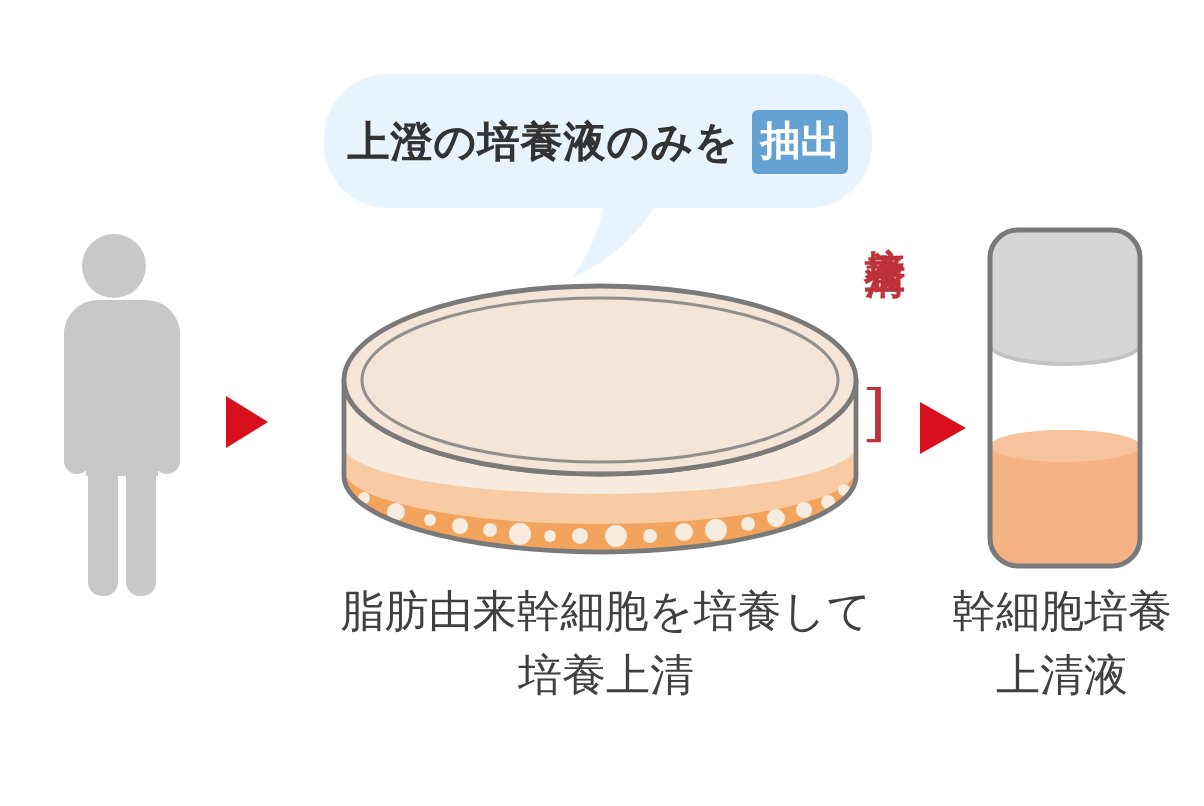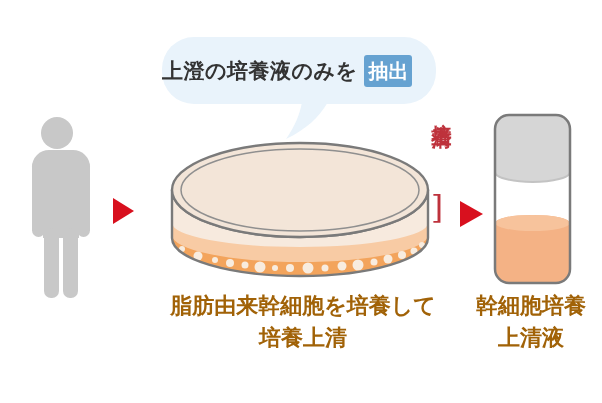"上澄の培養液のみを" #bubble { justify-content: flex-start -> center }
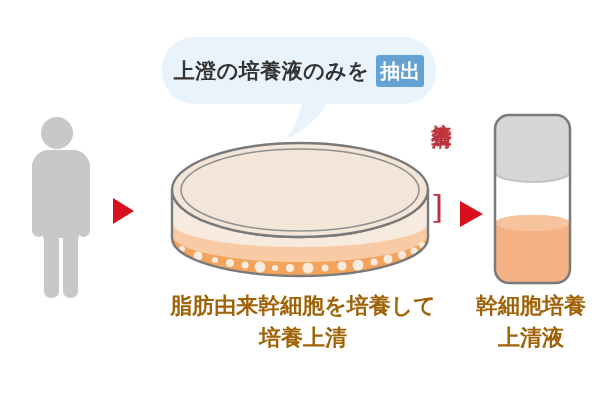"脂肪由来幹細胞を培養して" .caption { color: #a16207 -> #404040; font-weight: 700 -> 400 }
